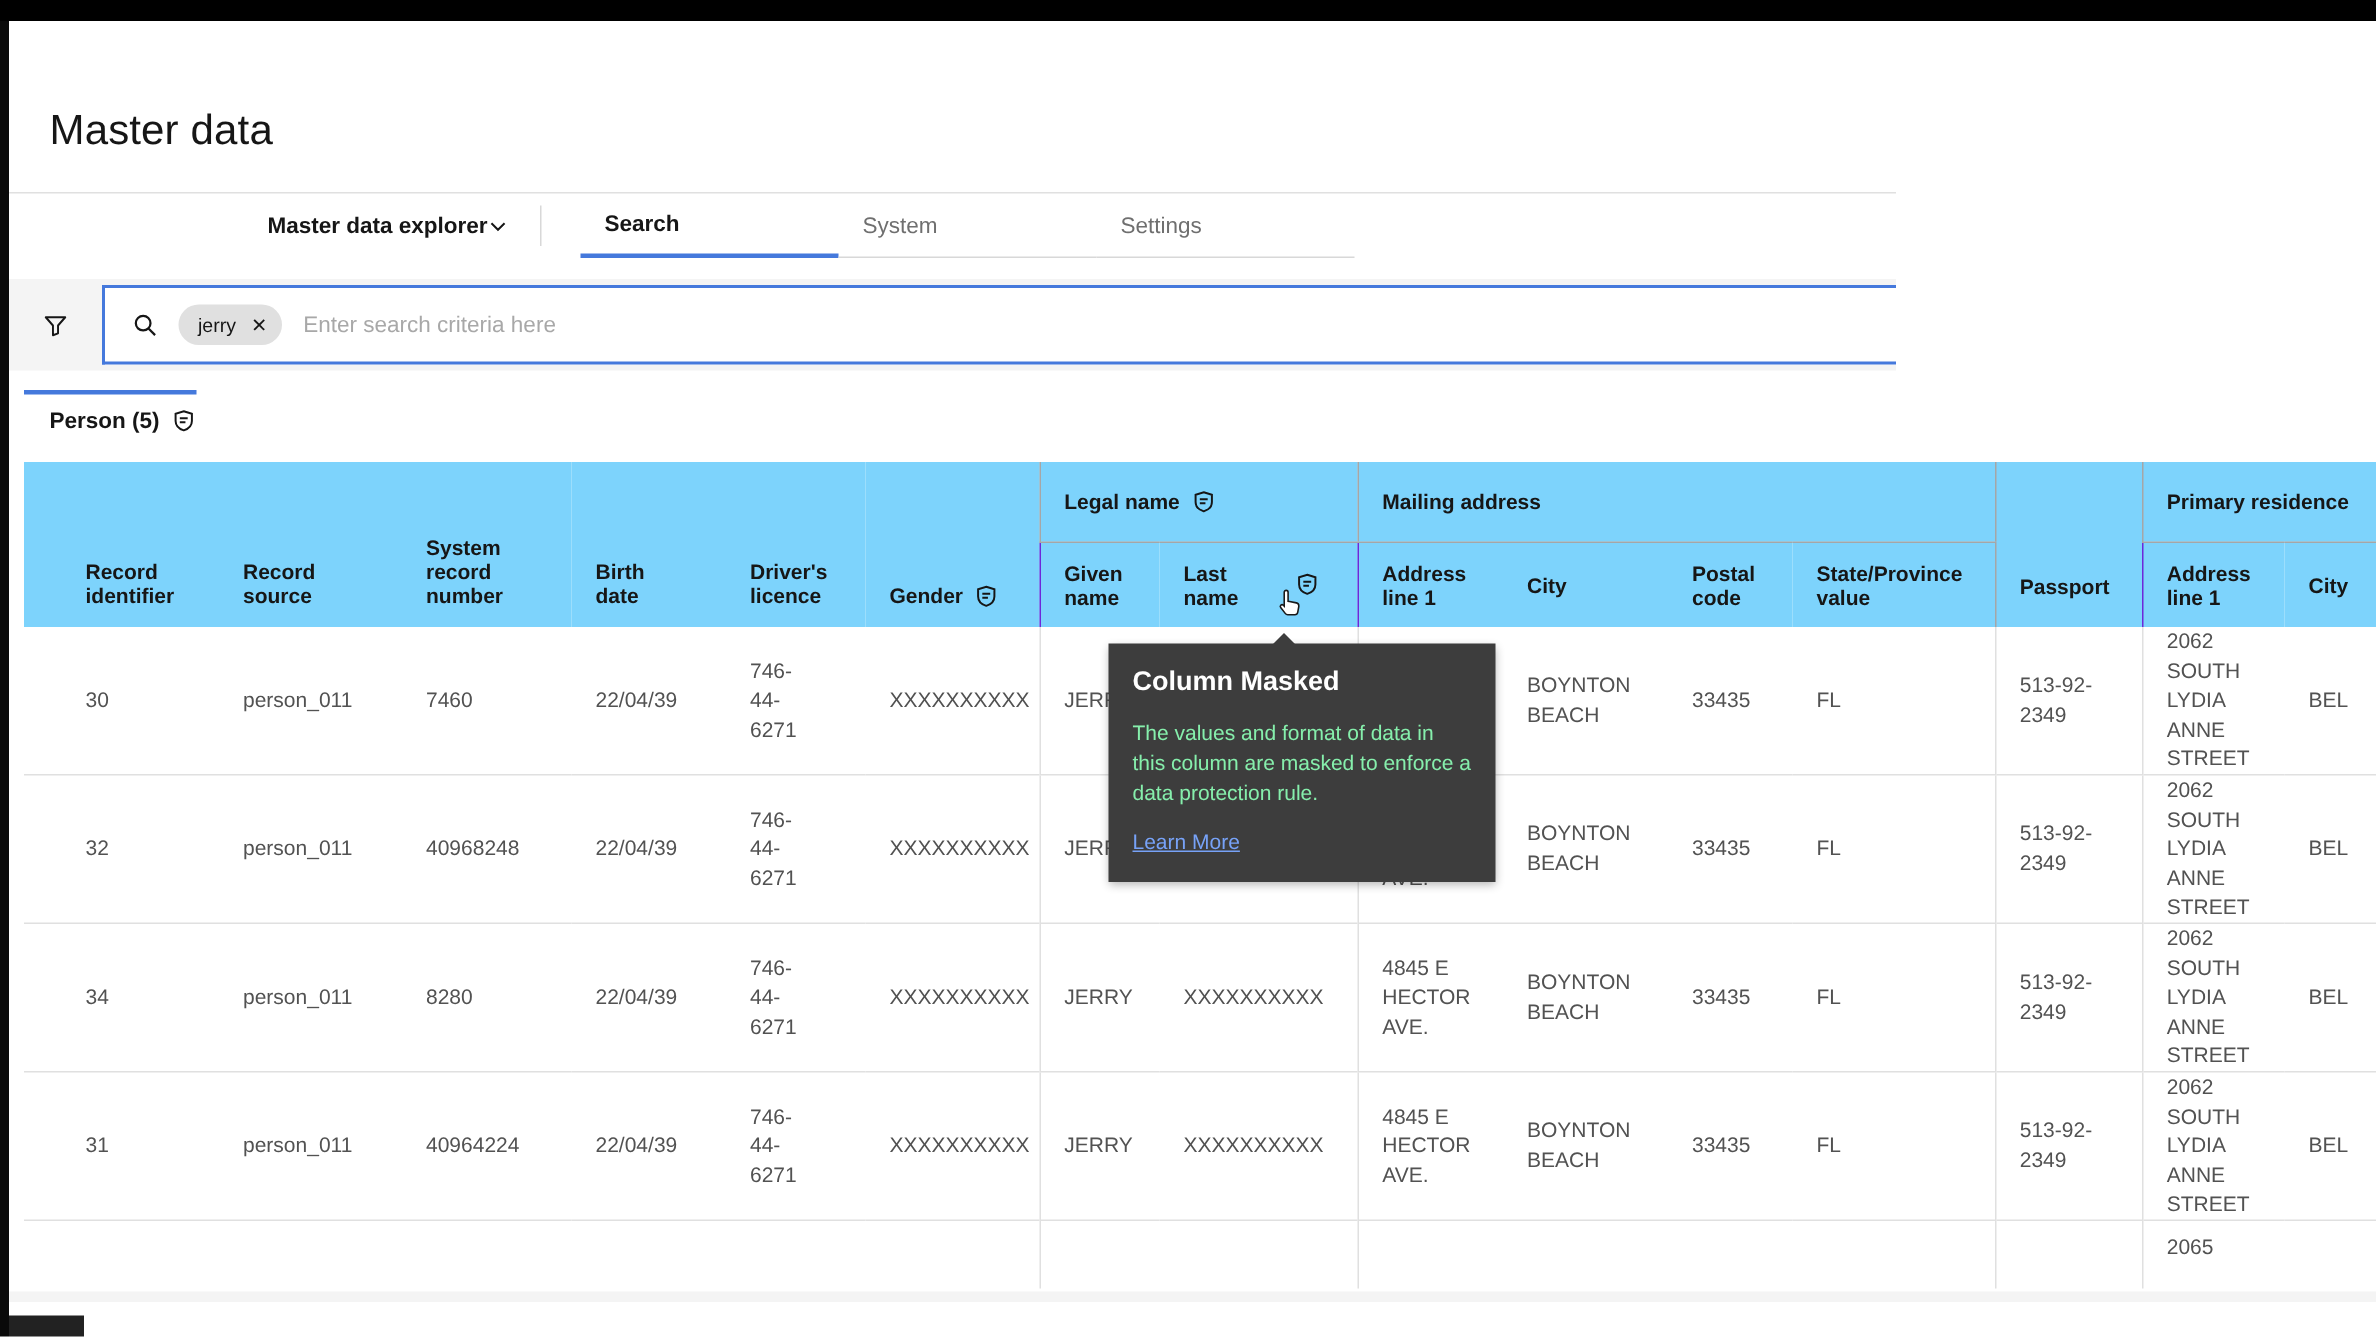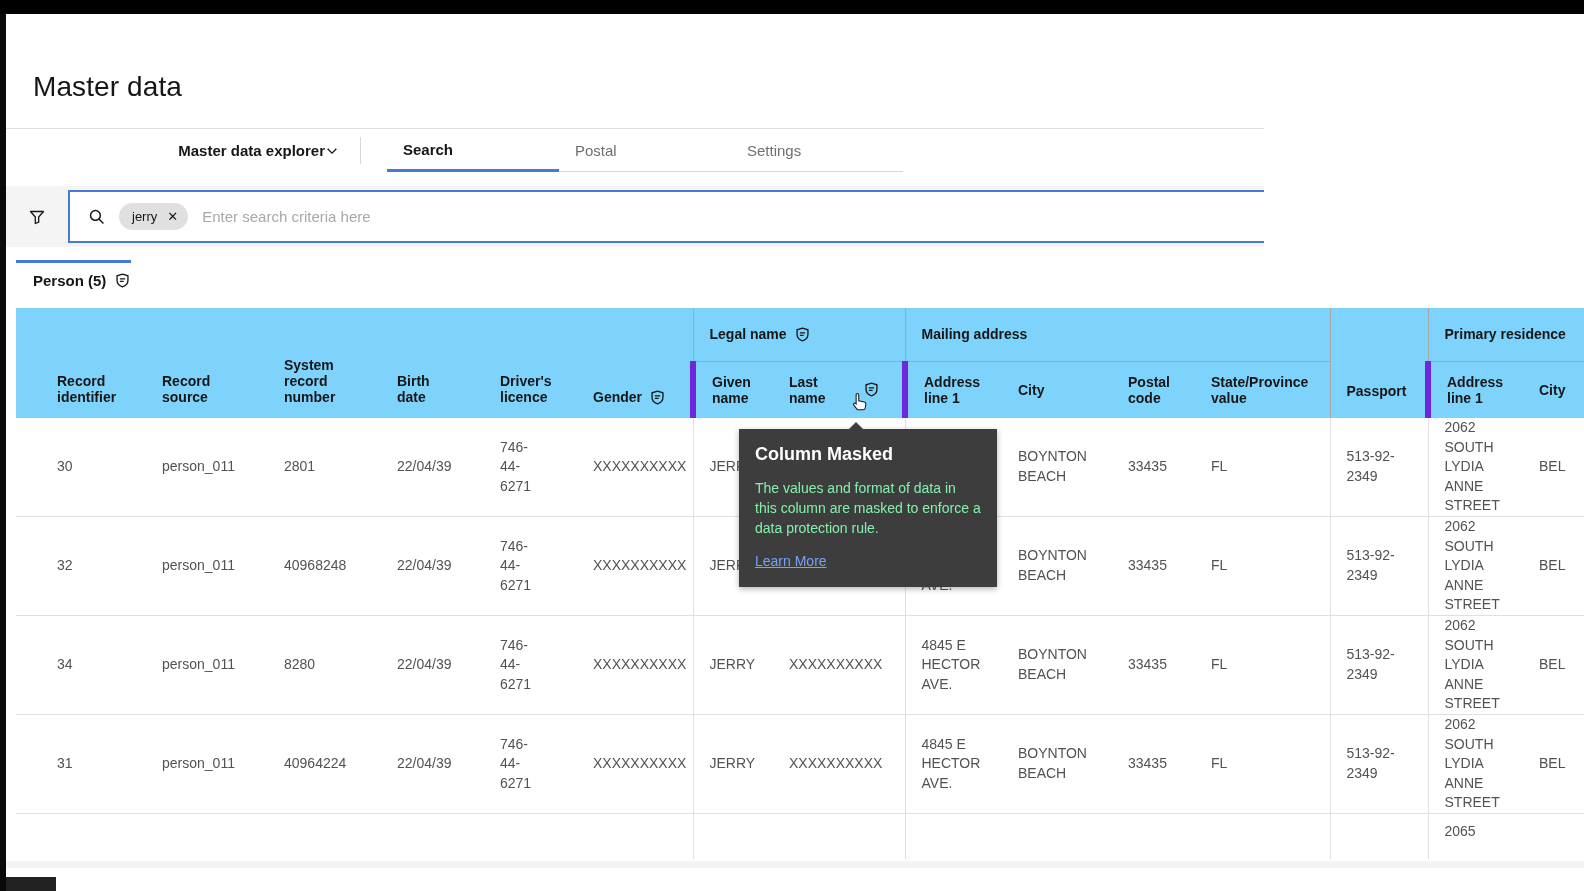"Postal" span { text: Postal -> System }
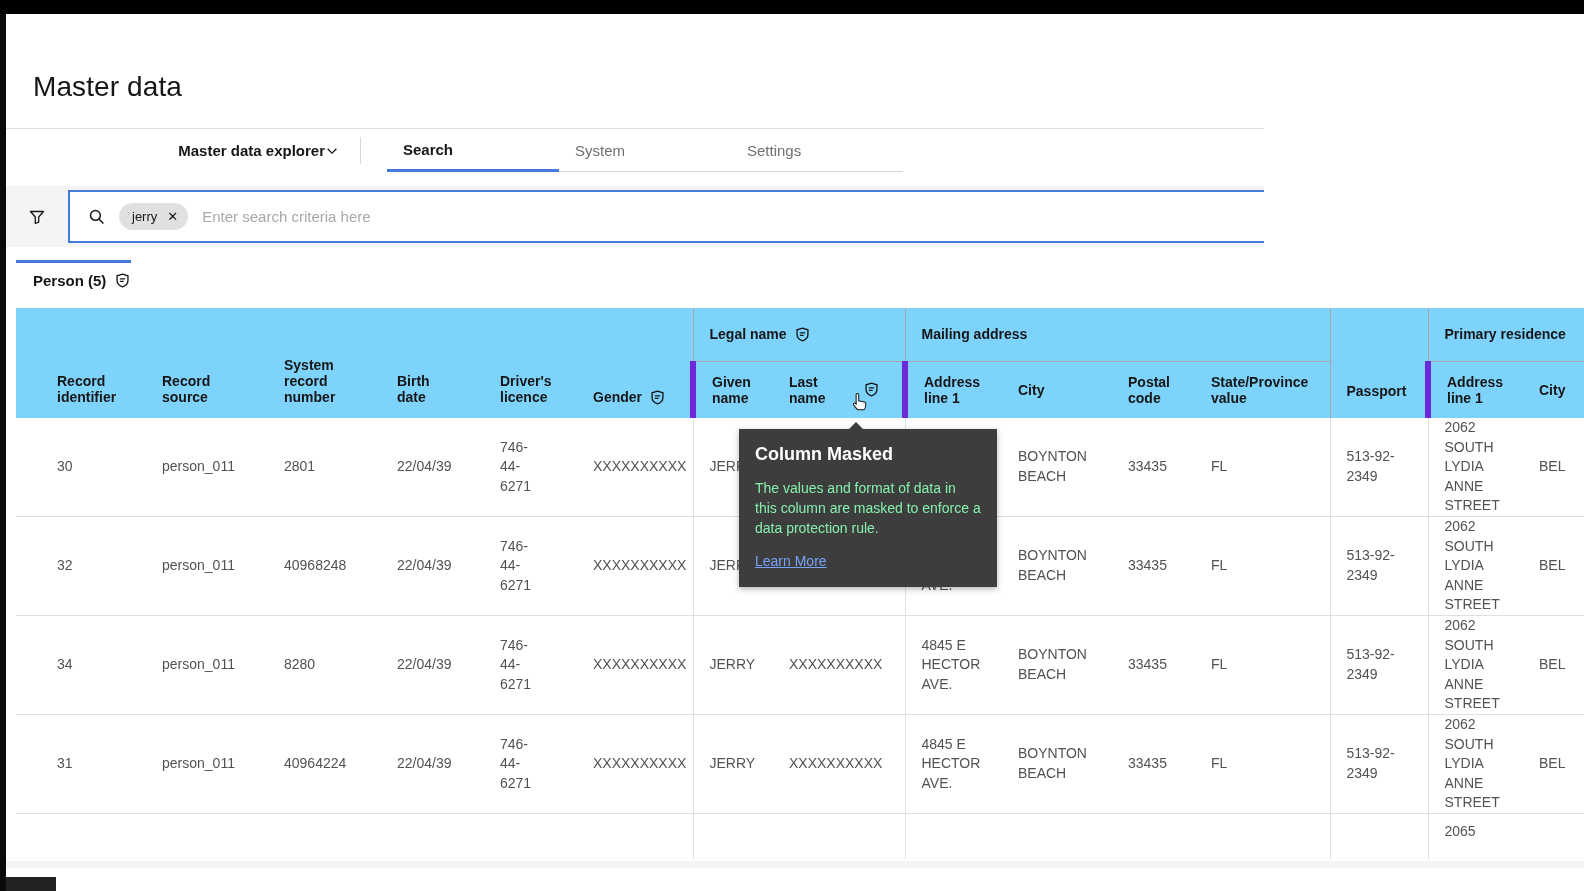"Given name" th.gs { border-left: 6px solid #6d28d9 -> 1px solid #6d28d9 }
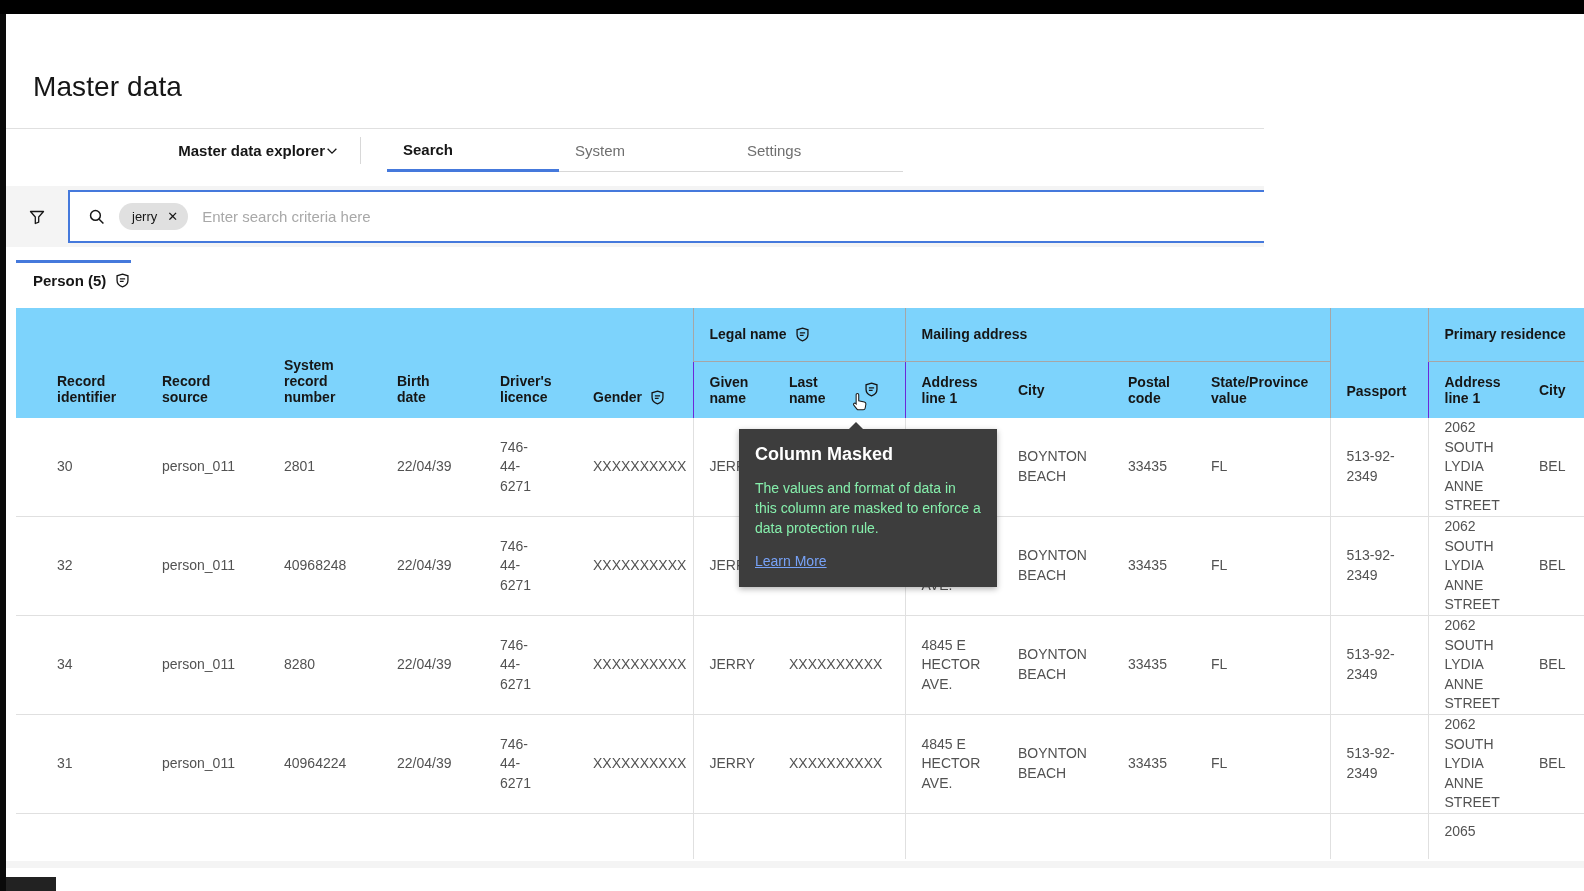"2801" td { text: 2801 -> 7460 }
